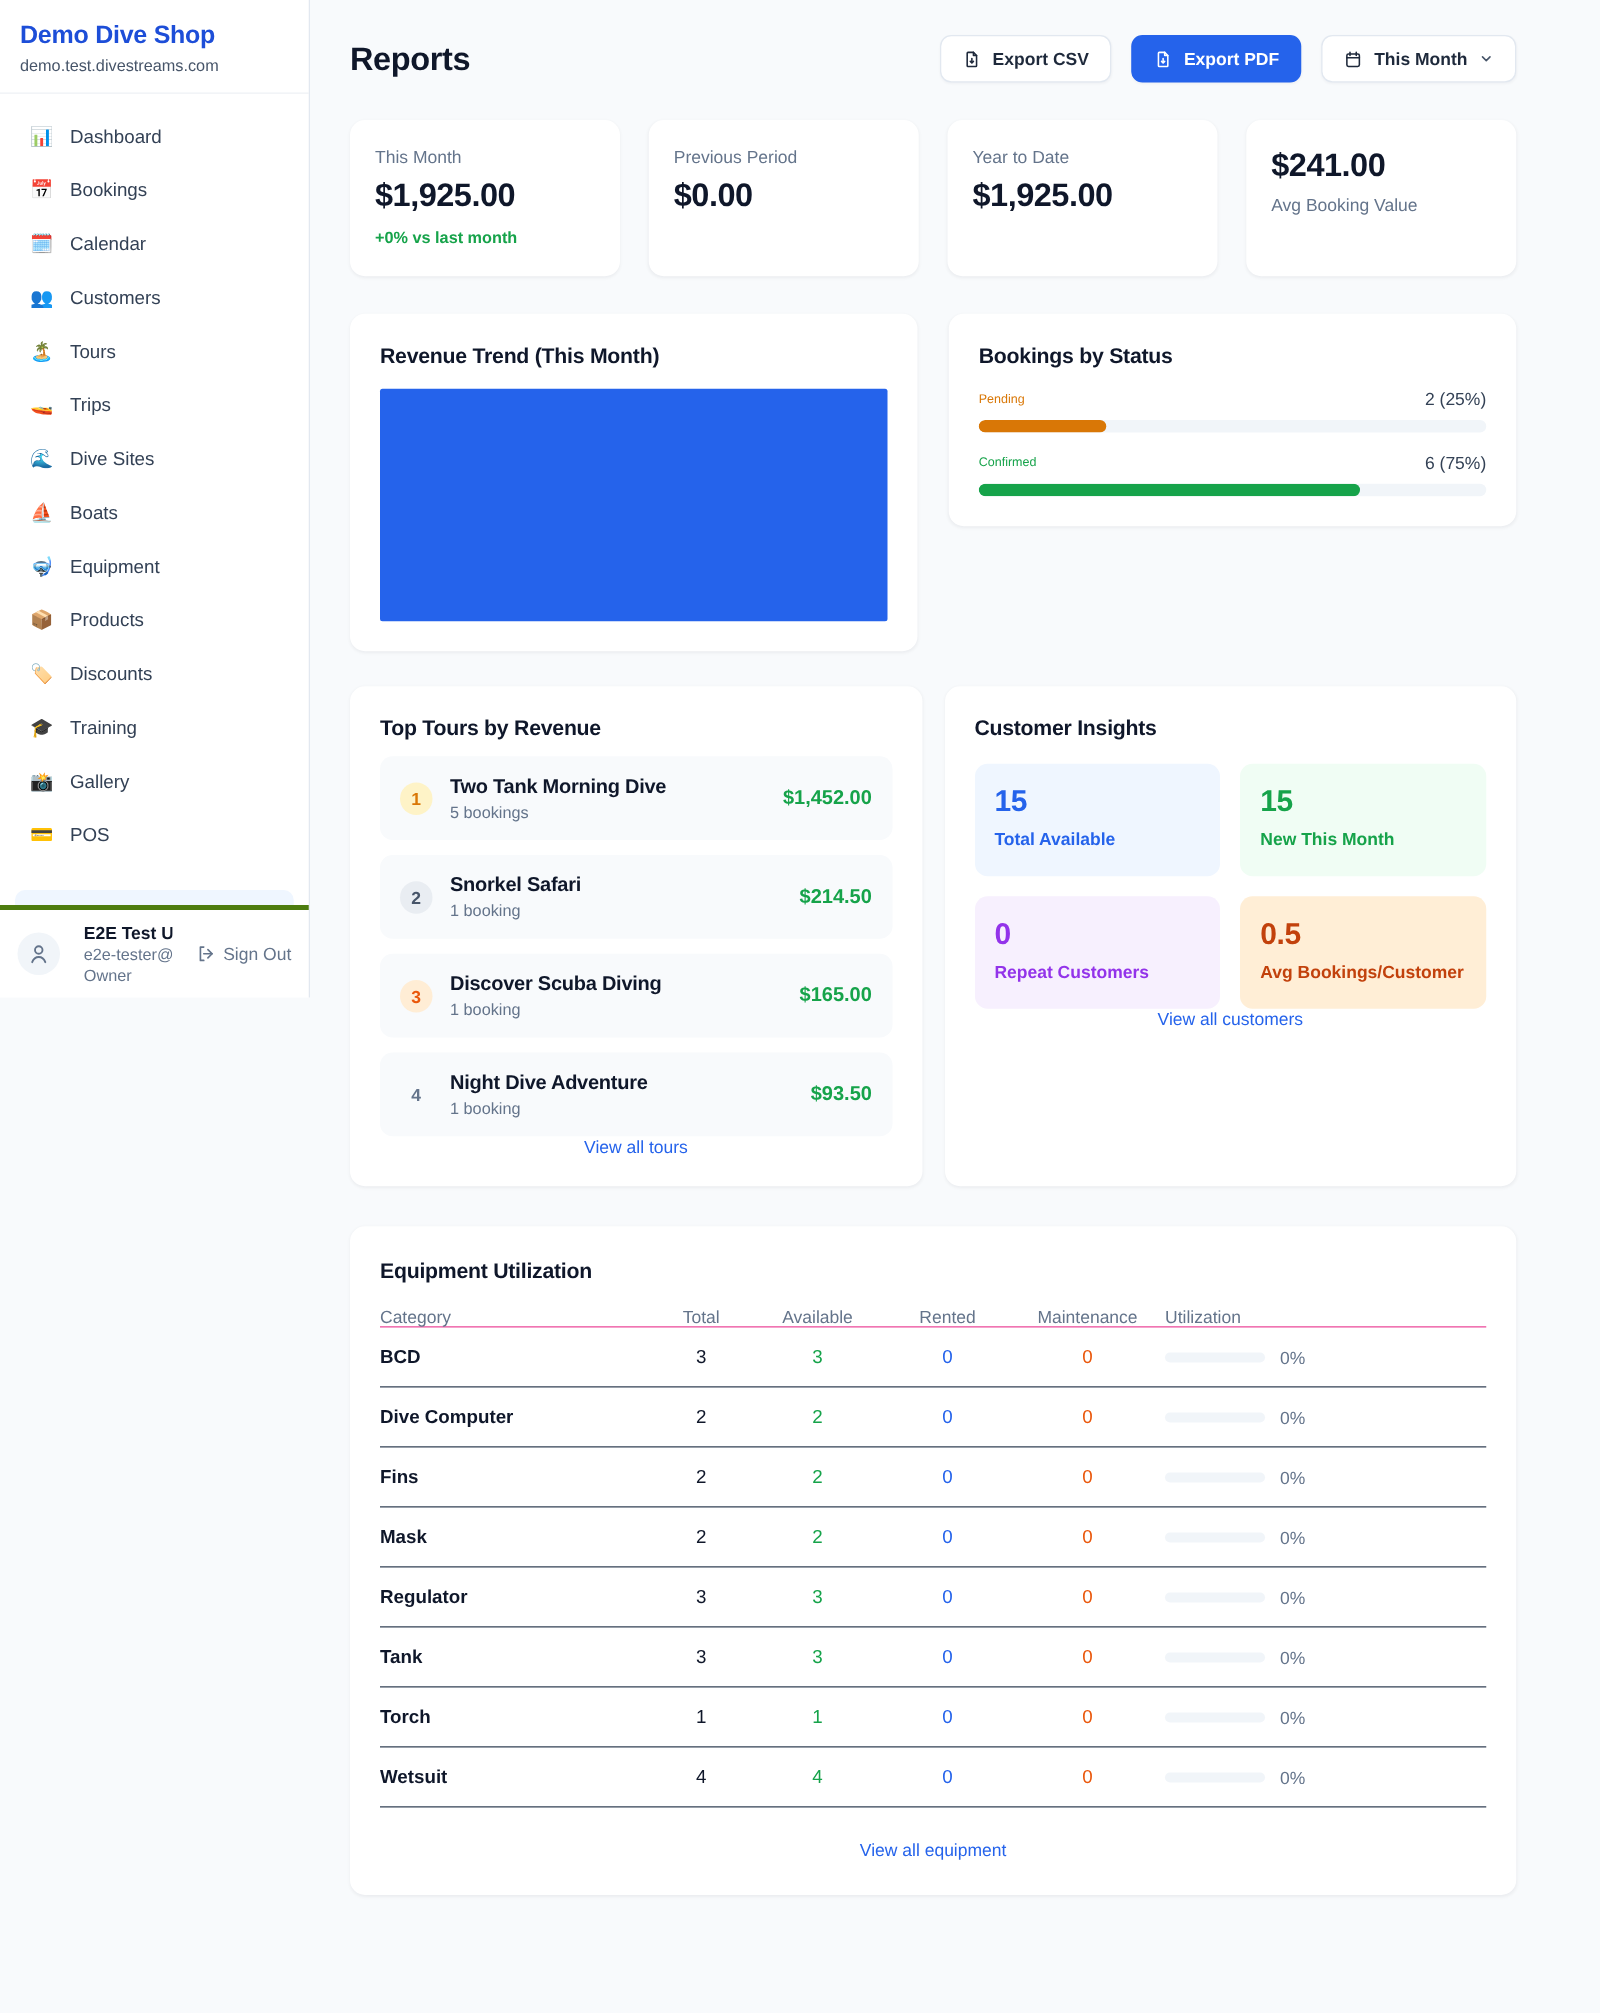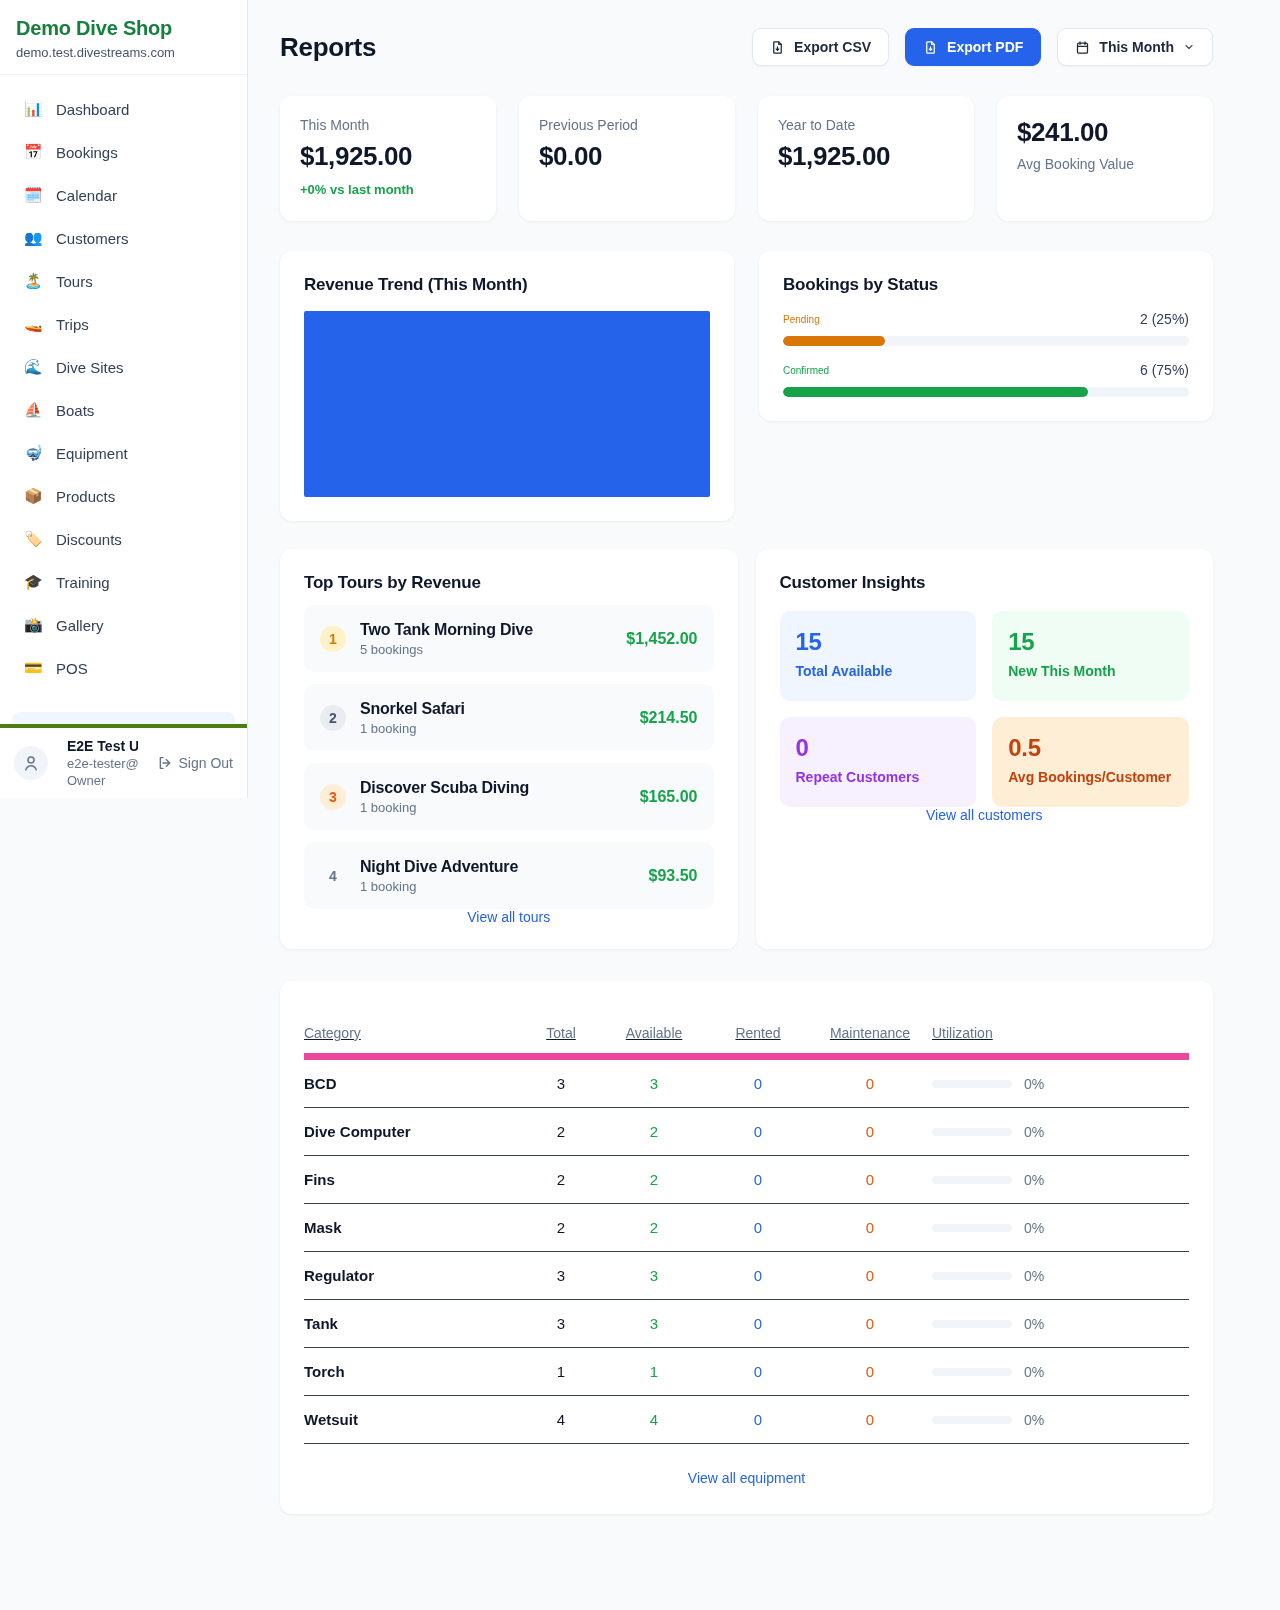"Demo Dive Shop" .brand-title { color: #15803d -> #1d4ed8 }
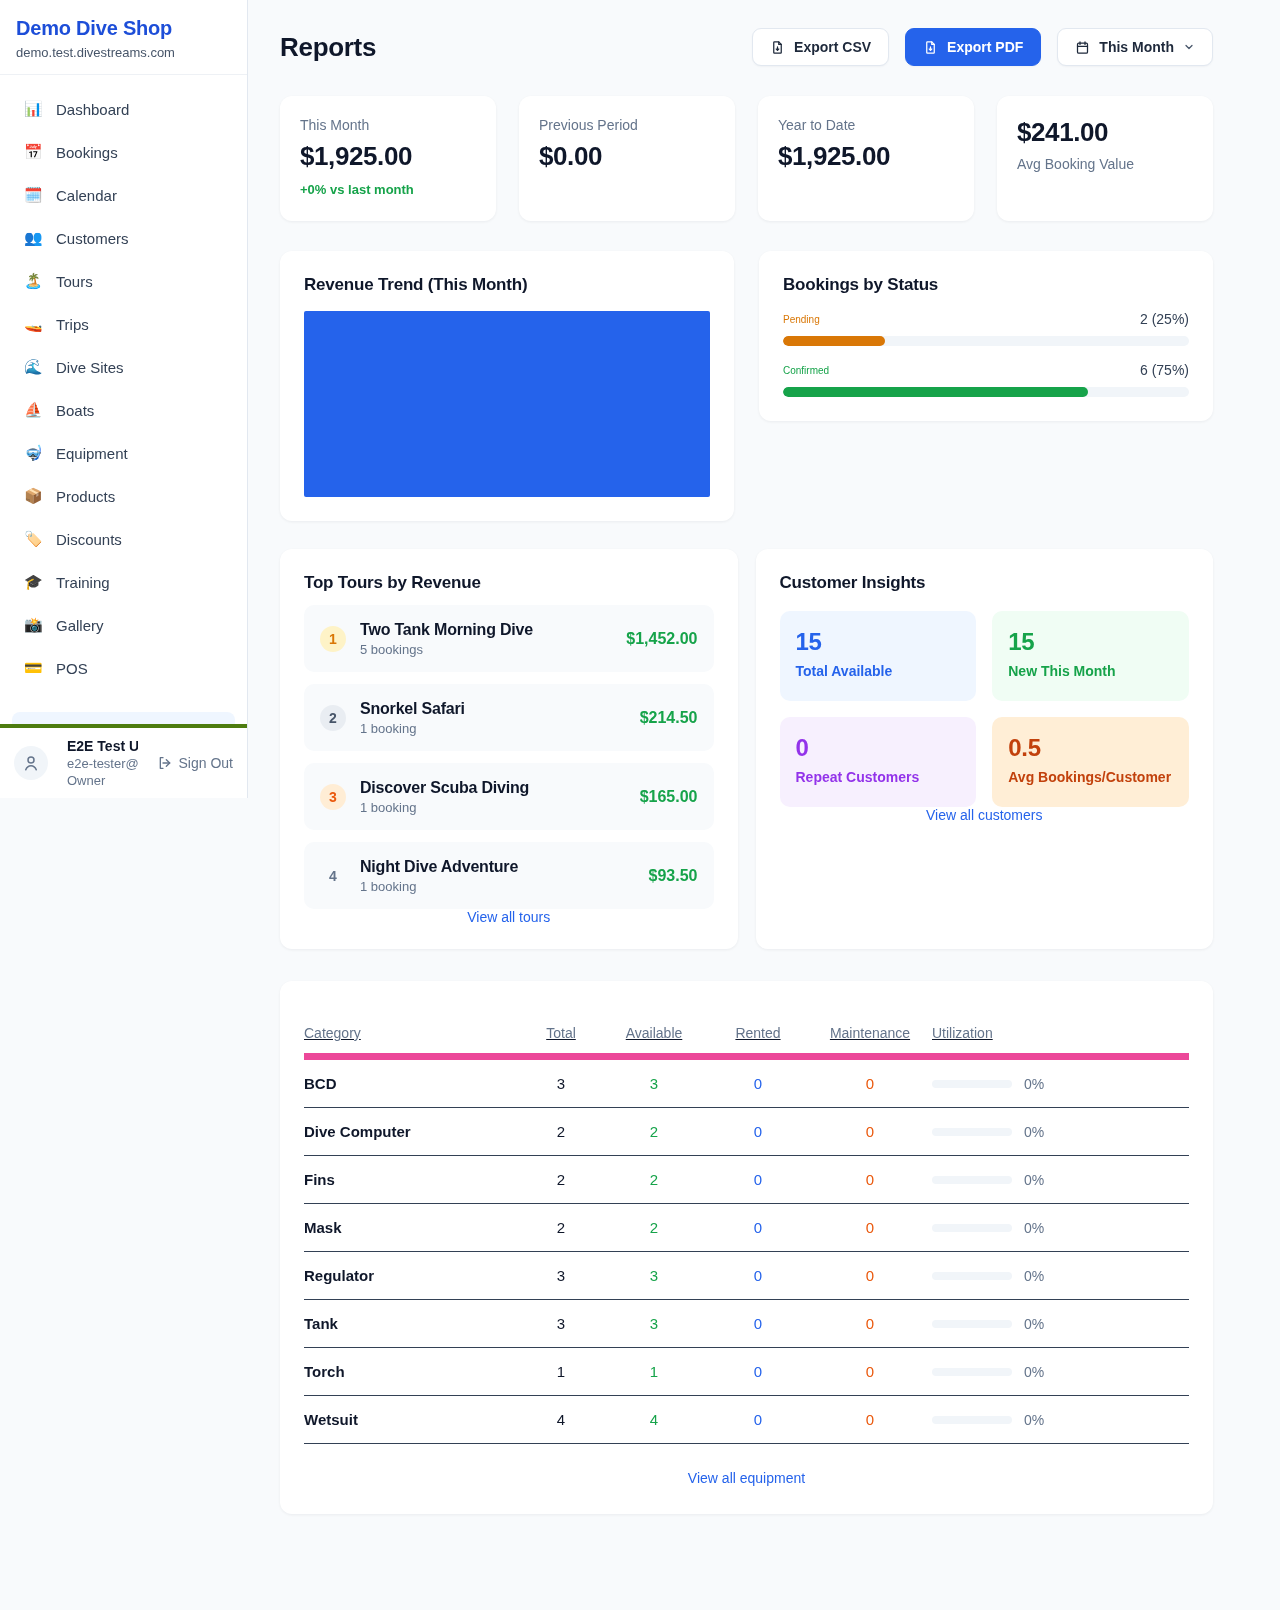"Equipment Utilization" div.card-title { html: none -> <div>Equipment Utilization</div> }
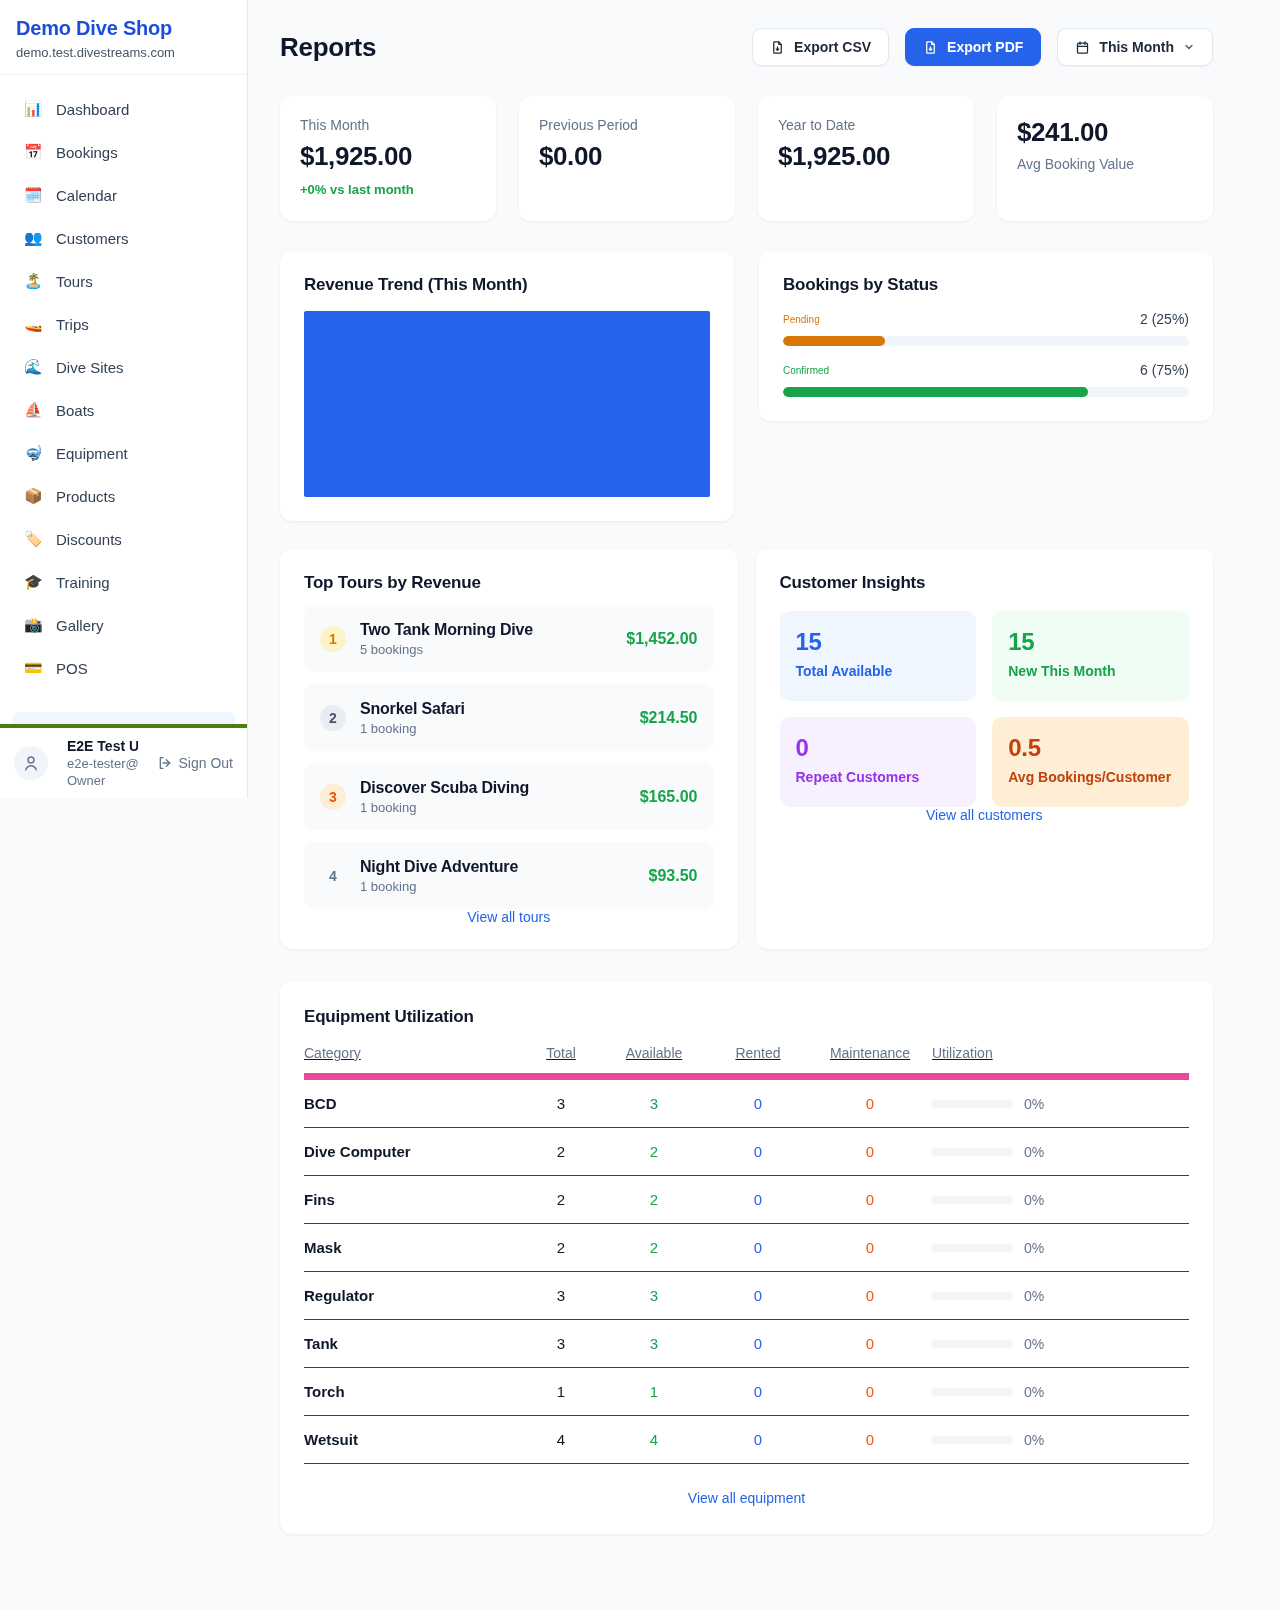"Category" .eq-head { border-bottom: 7px solid #ec4899 -> 1px solid #ec4899; padding-bottom: 12px -> none; text-decoration: underline -> none }
